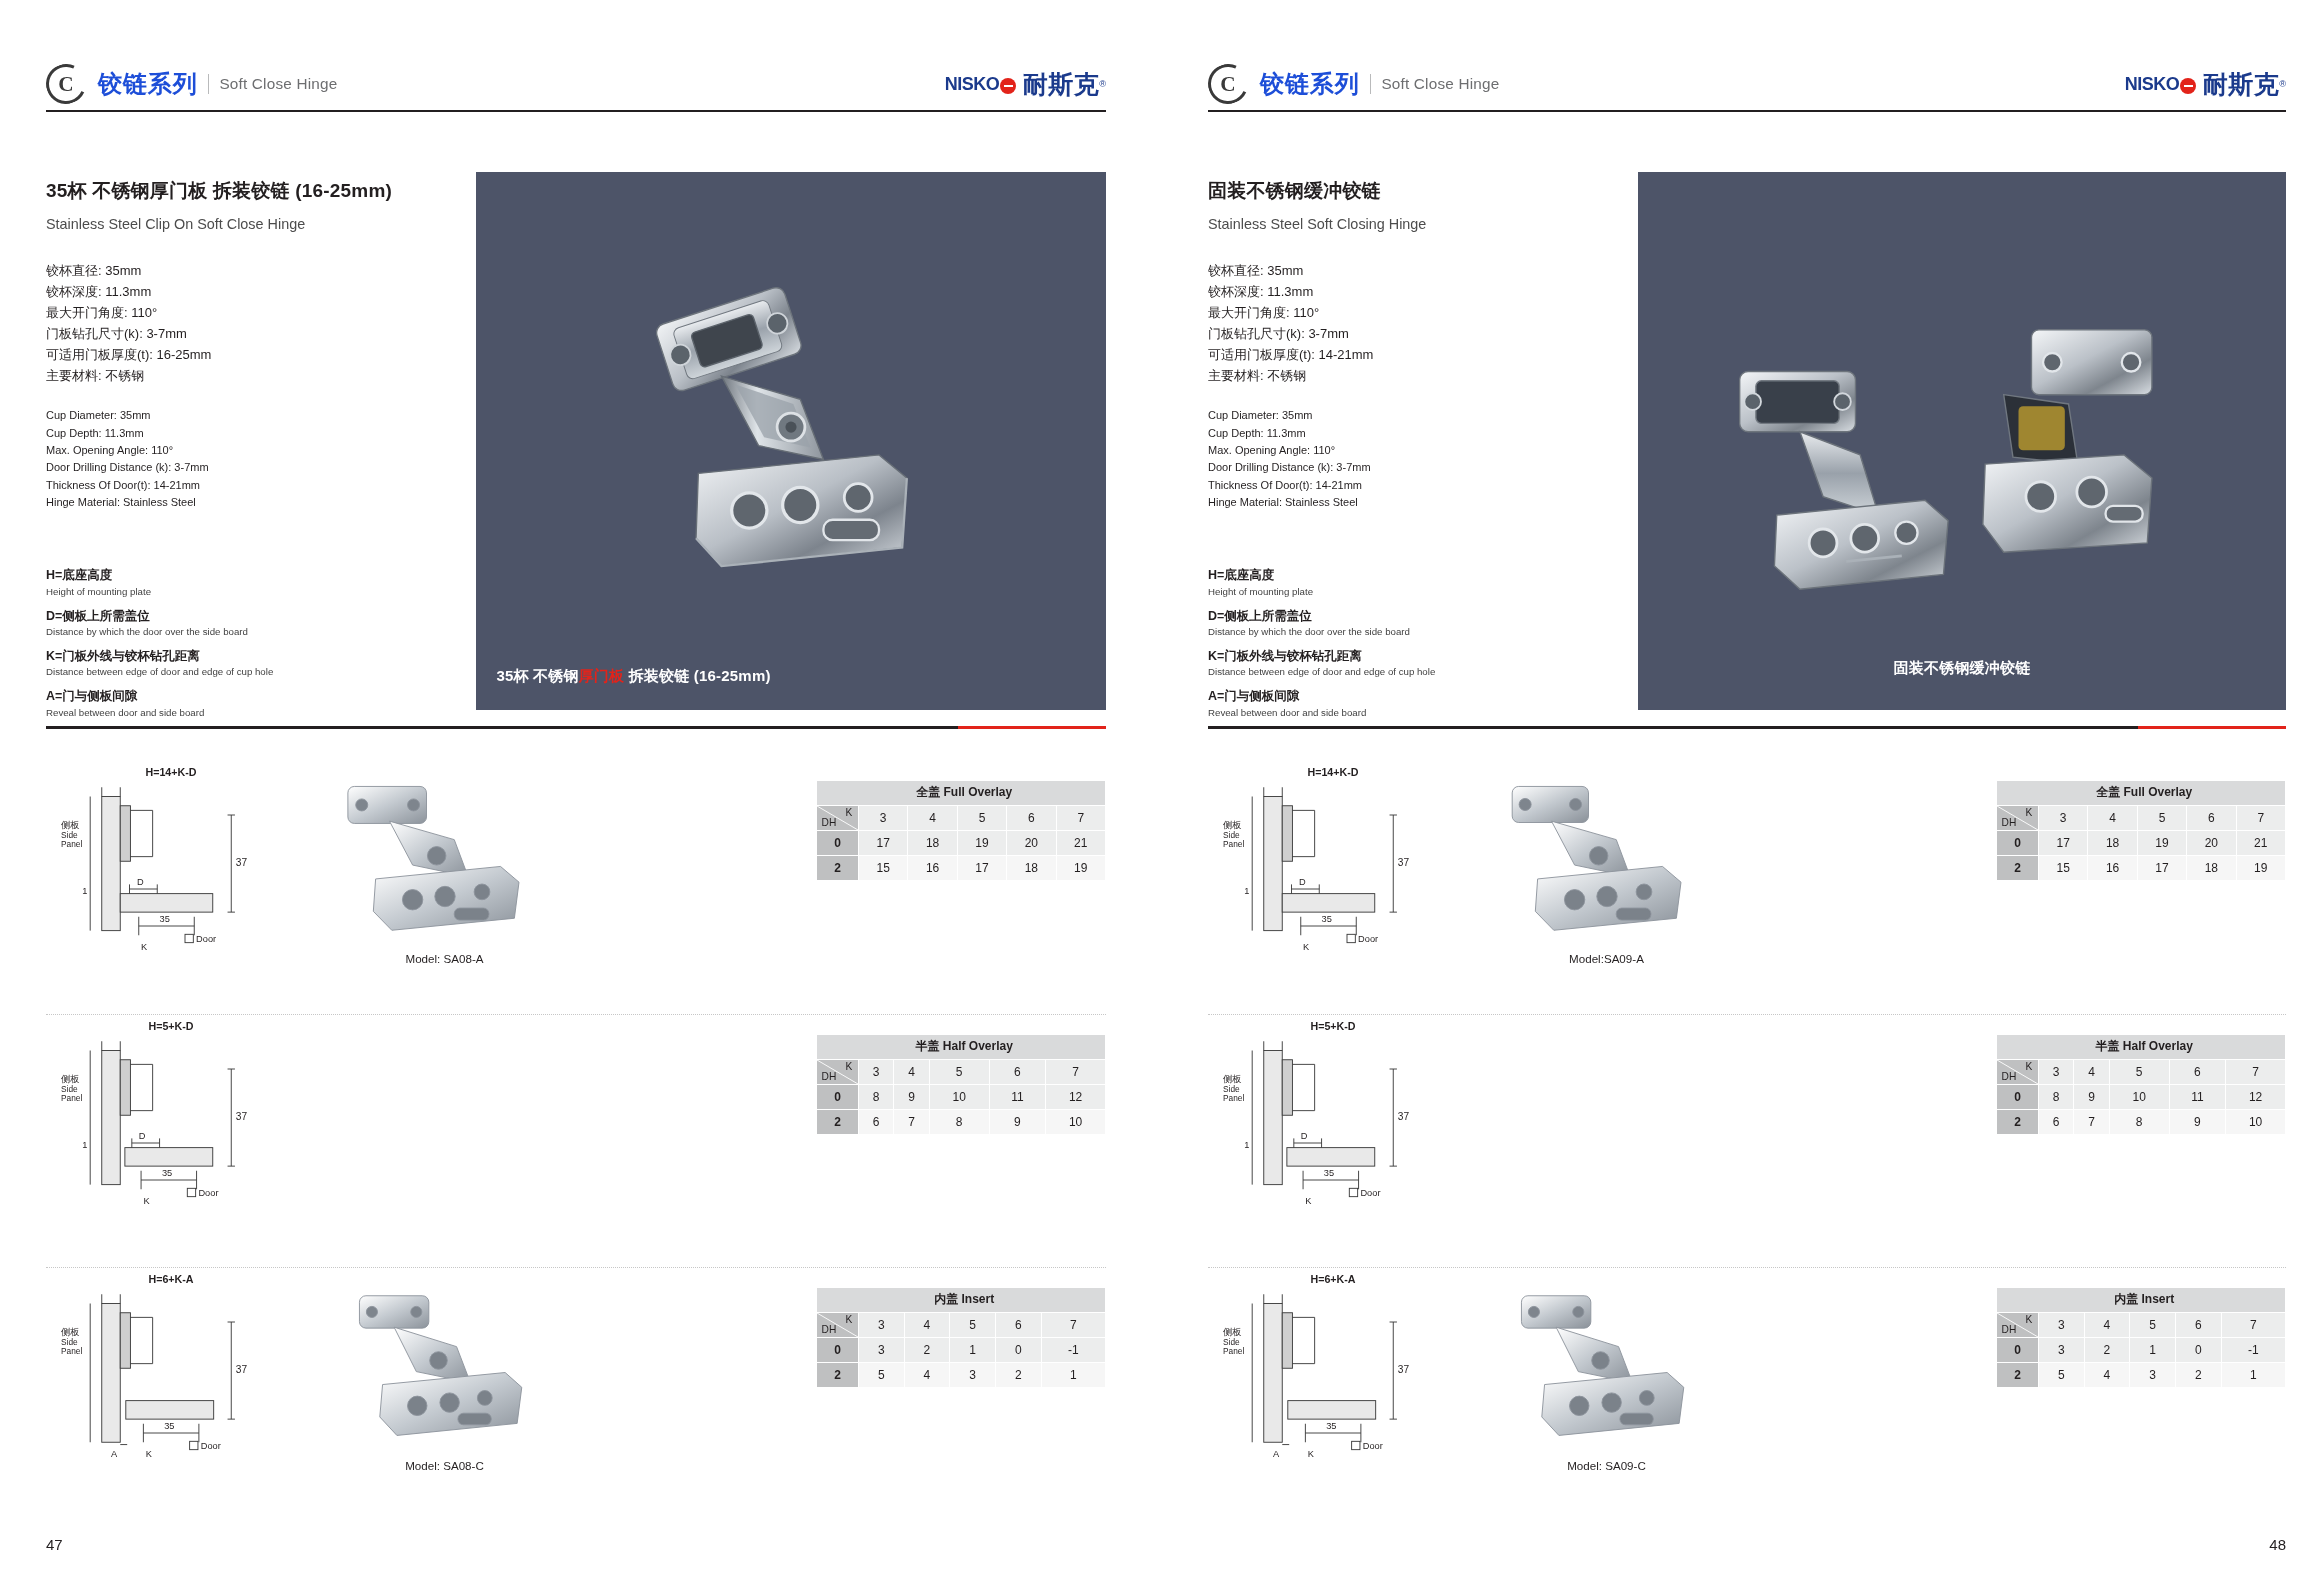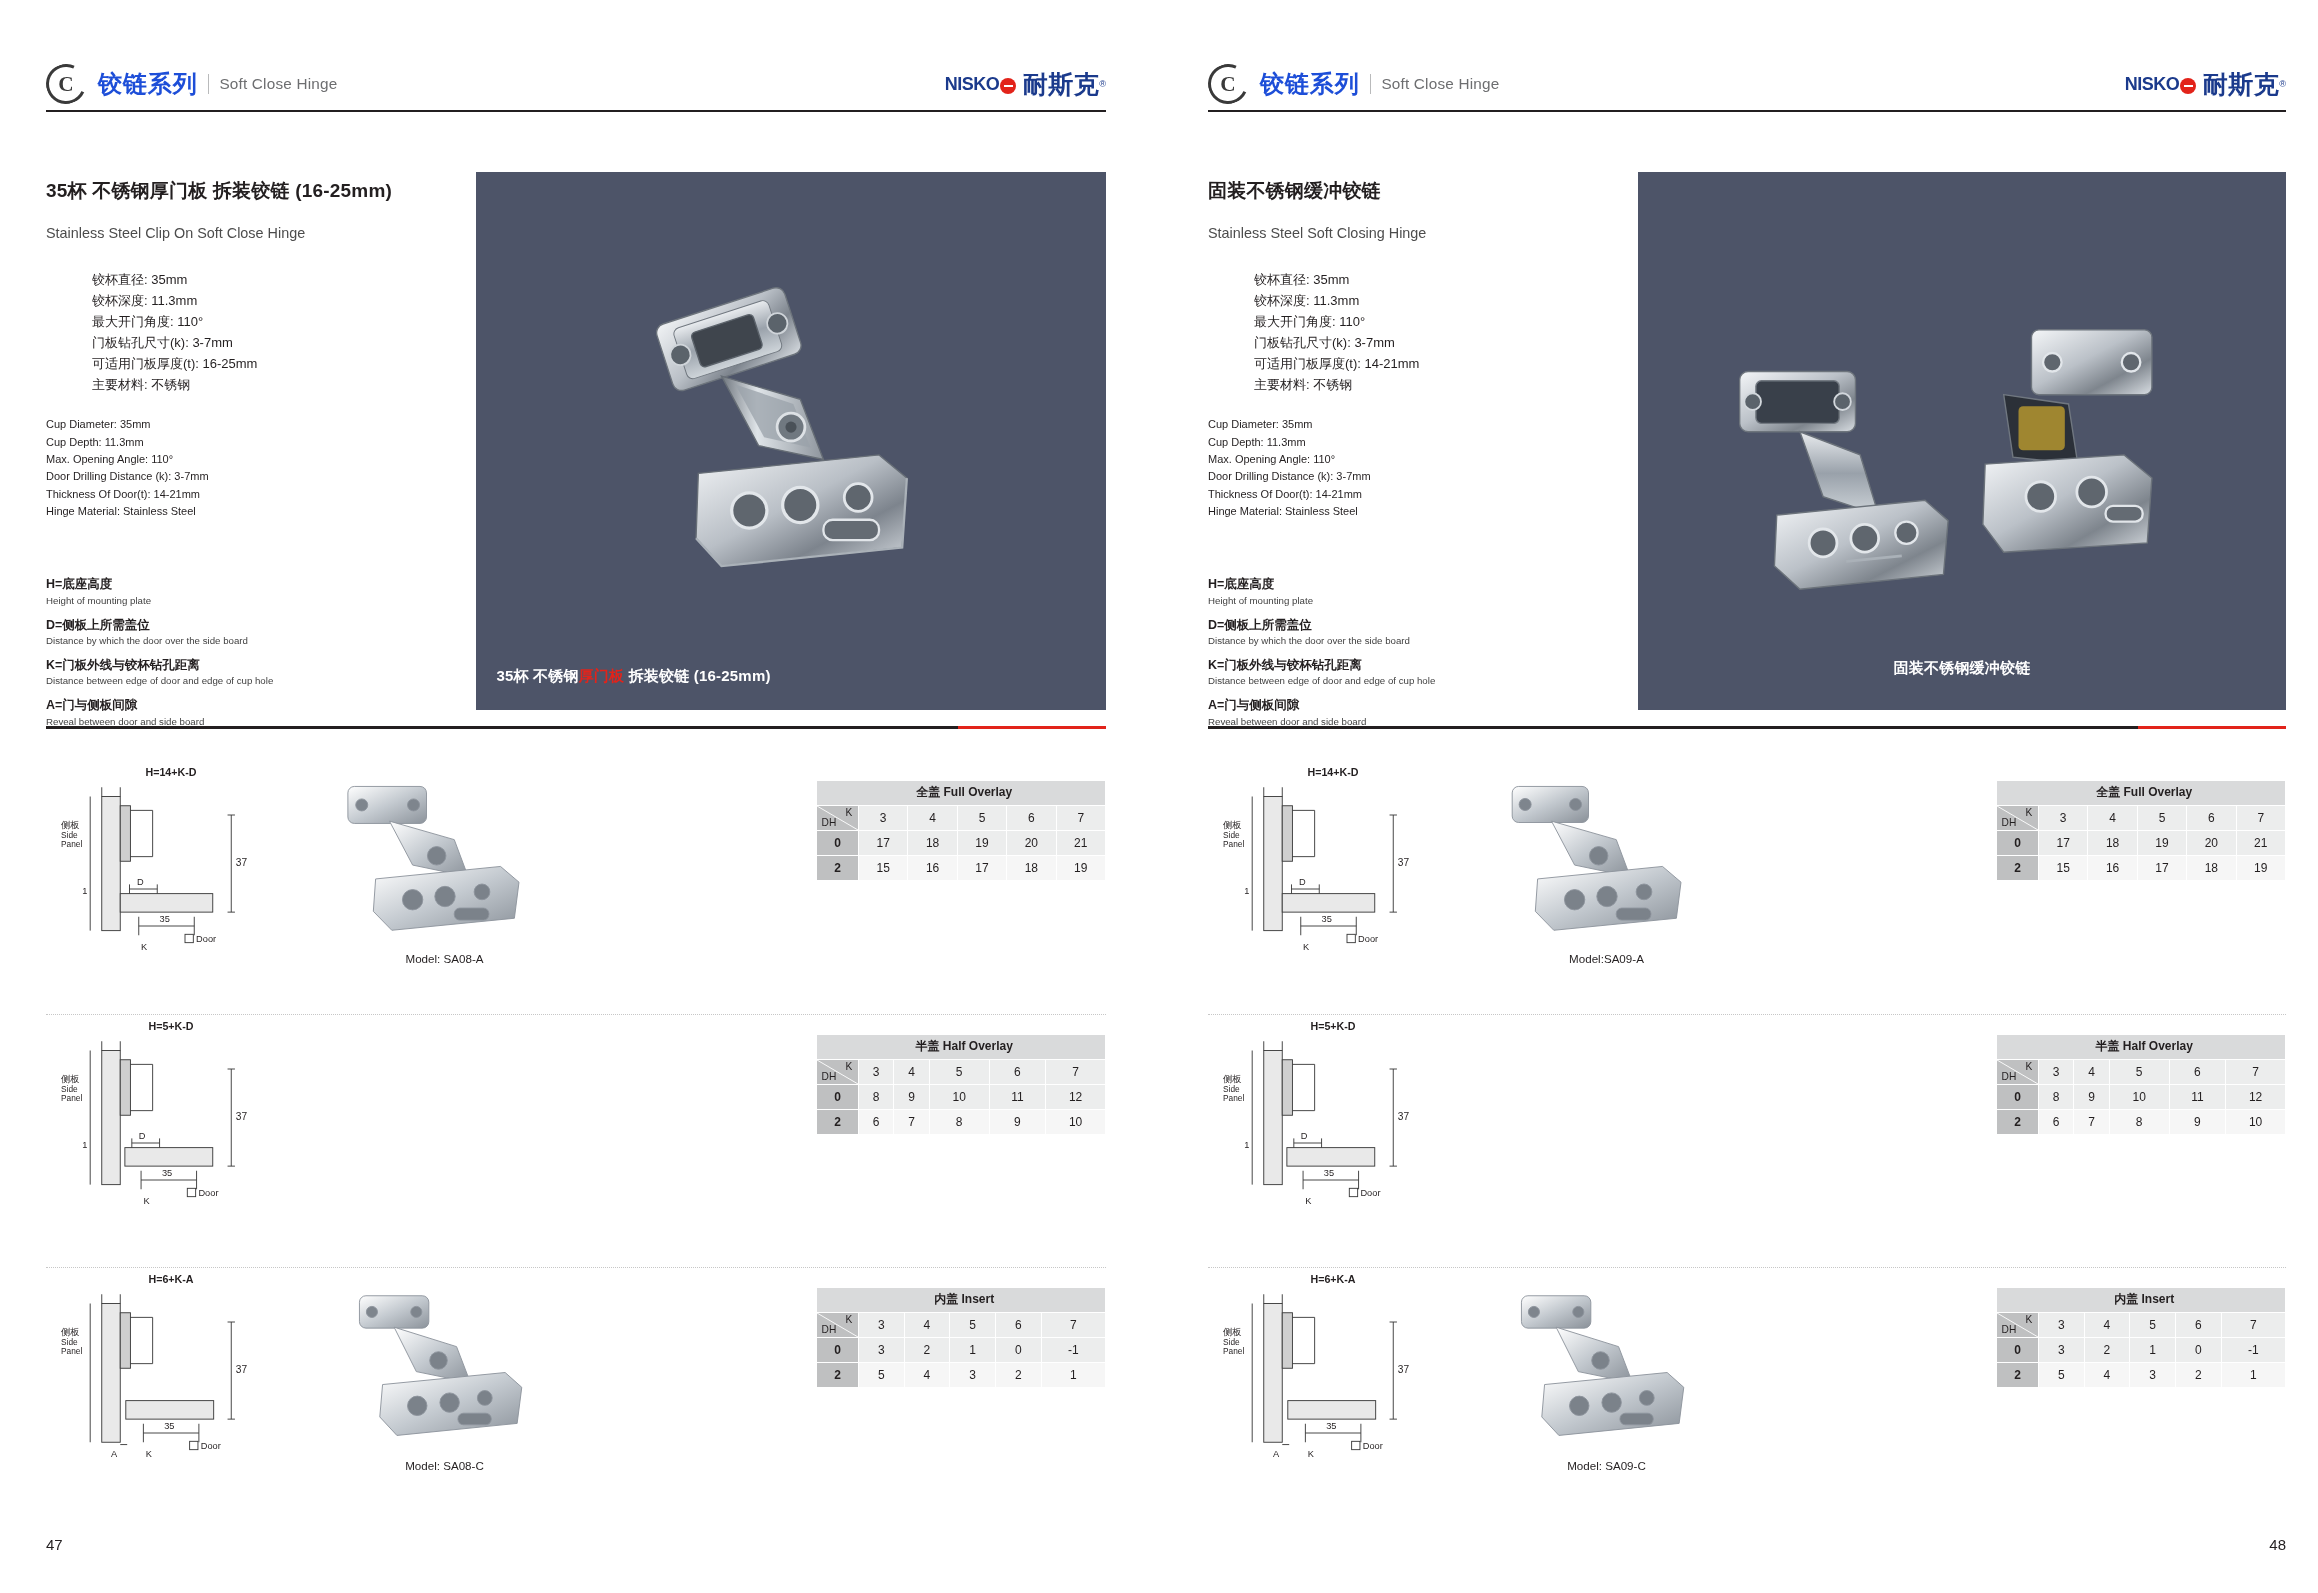"Stainless Steel Clip On Soft" .ttl-en { margin-top: 21px -> 12px }
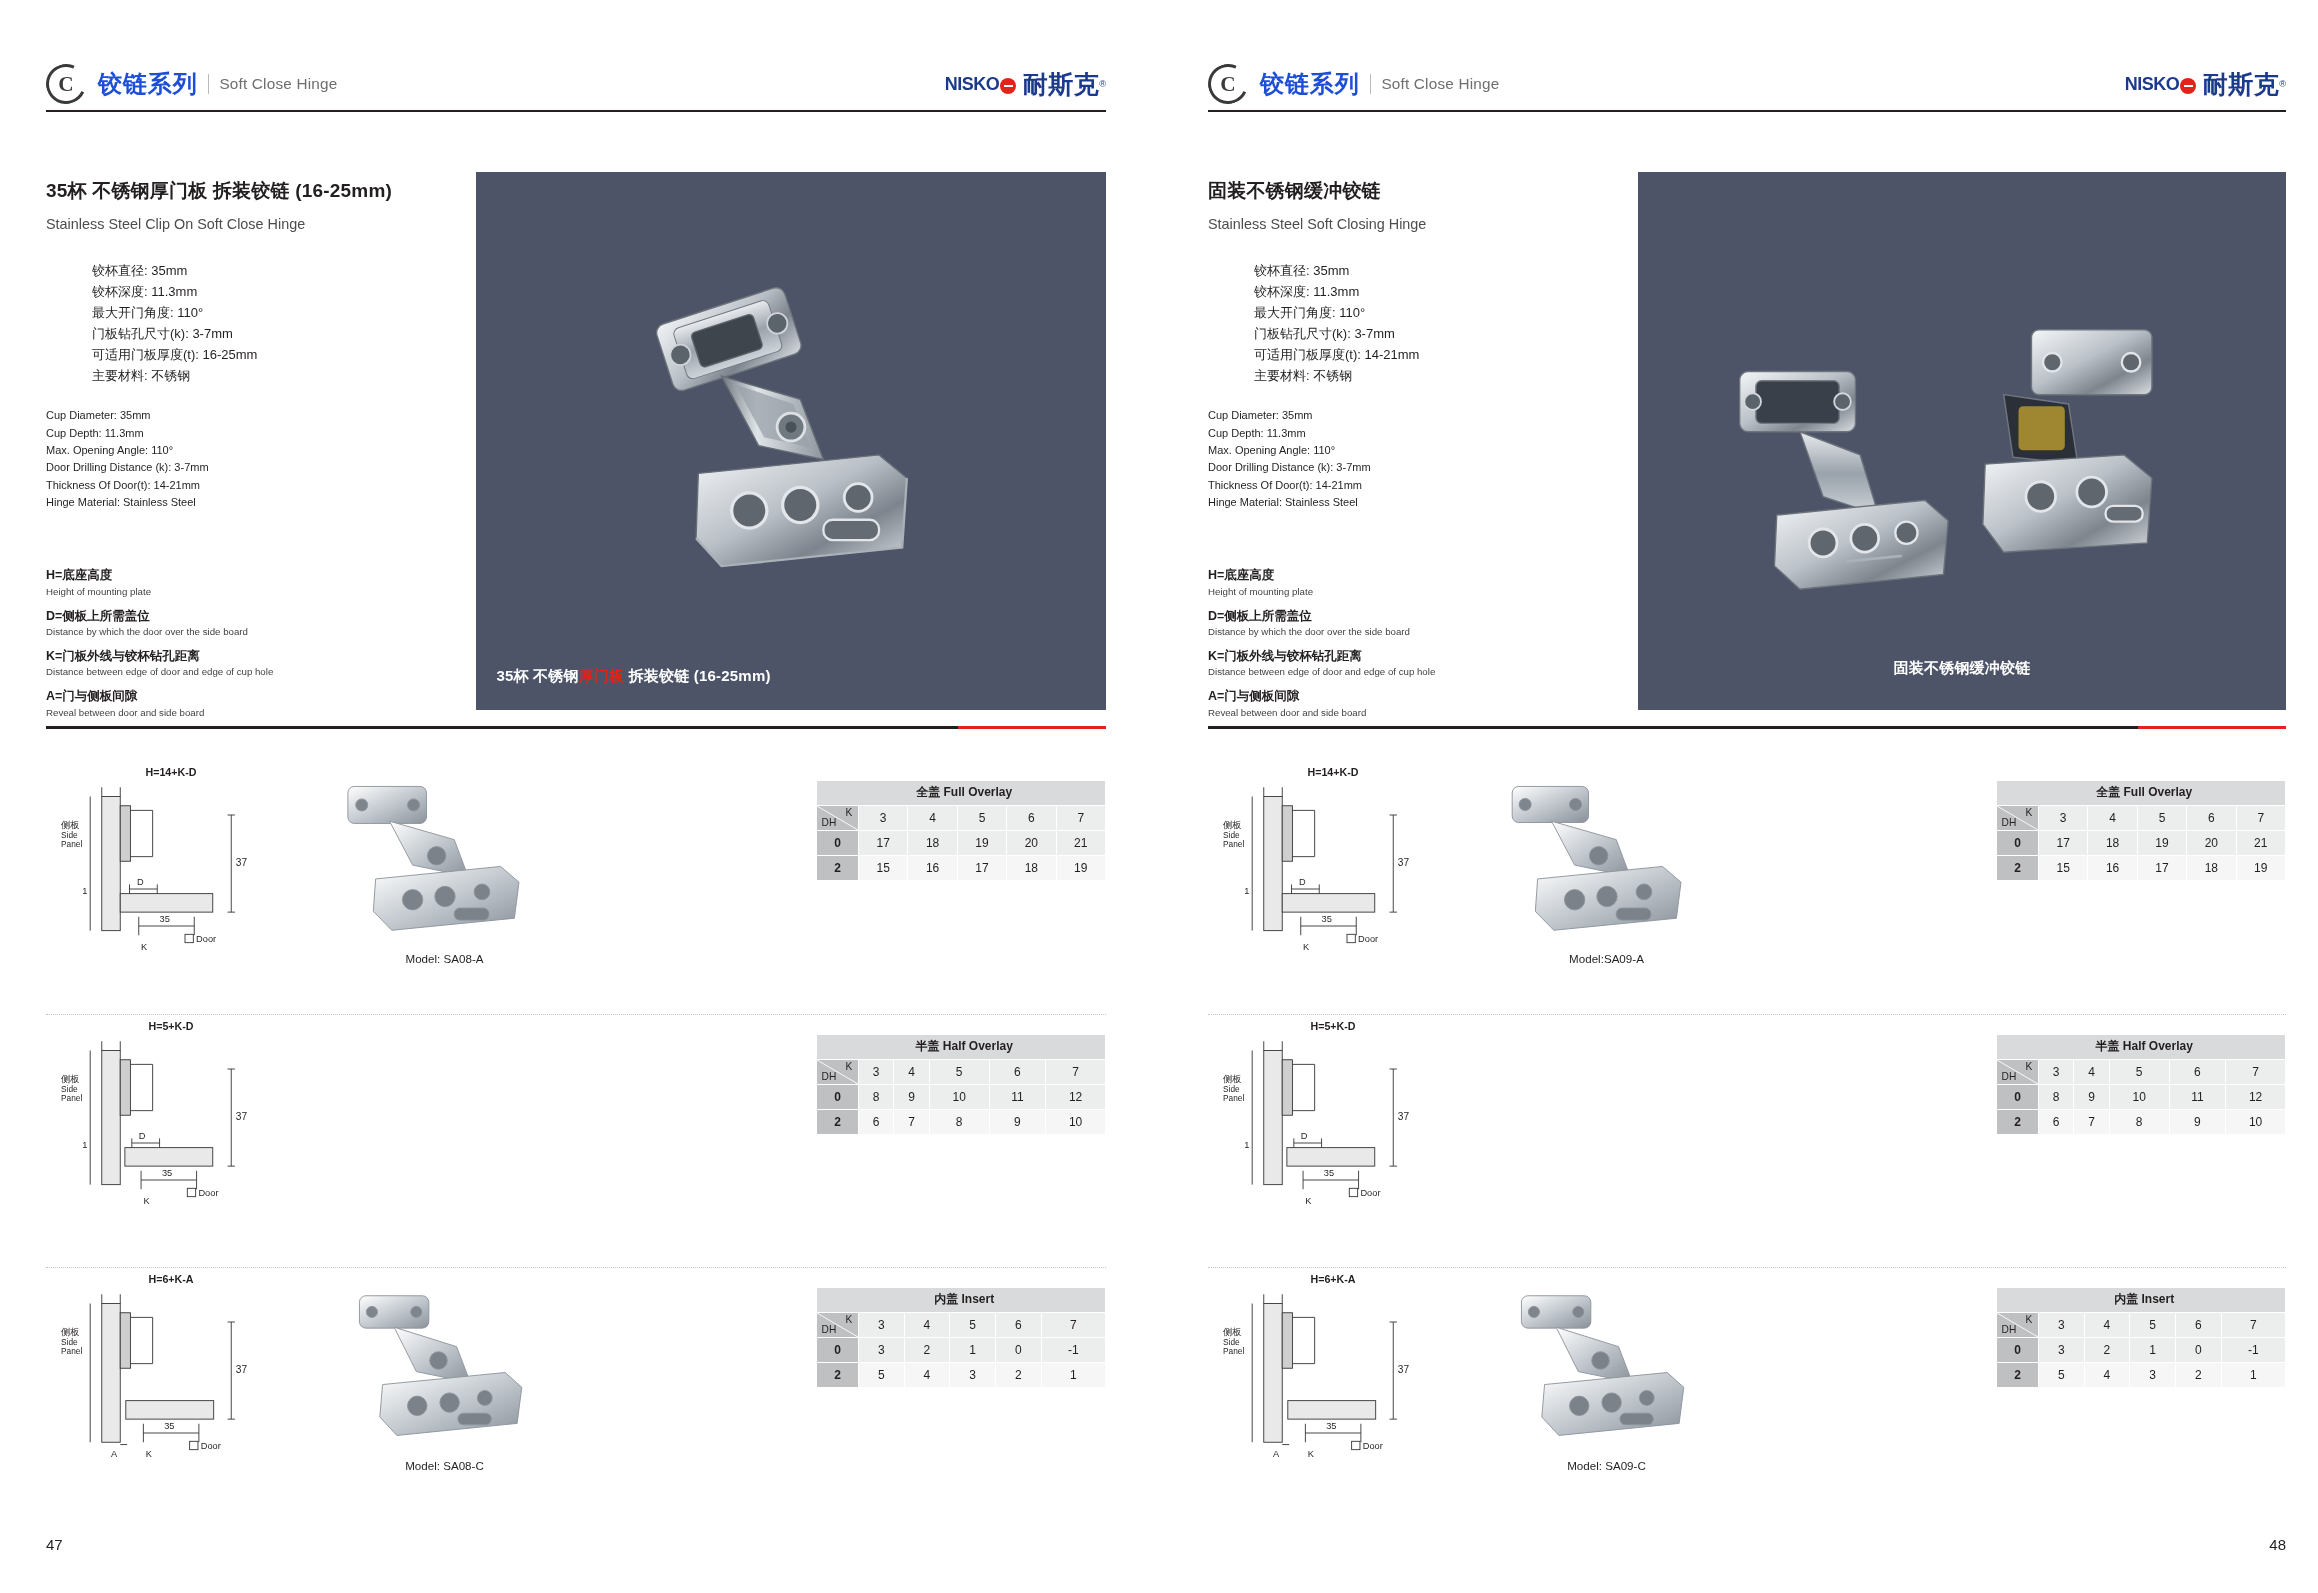"铰杯直径: 35mm" .spec-cn { margin-left: 46px -> none }
